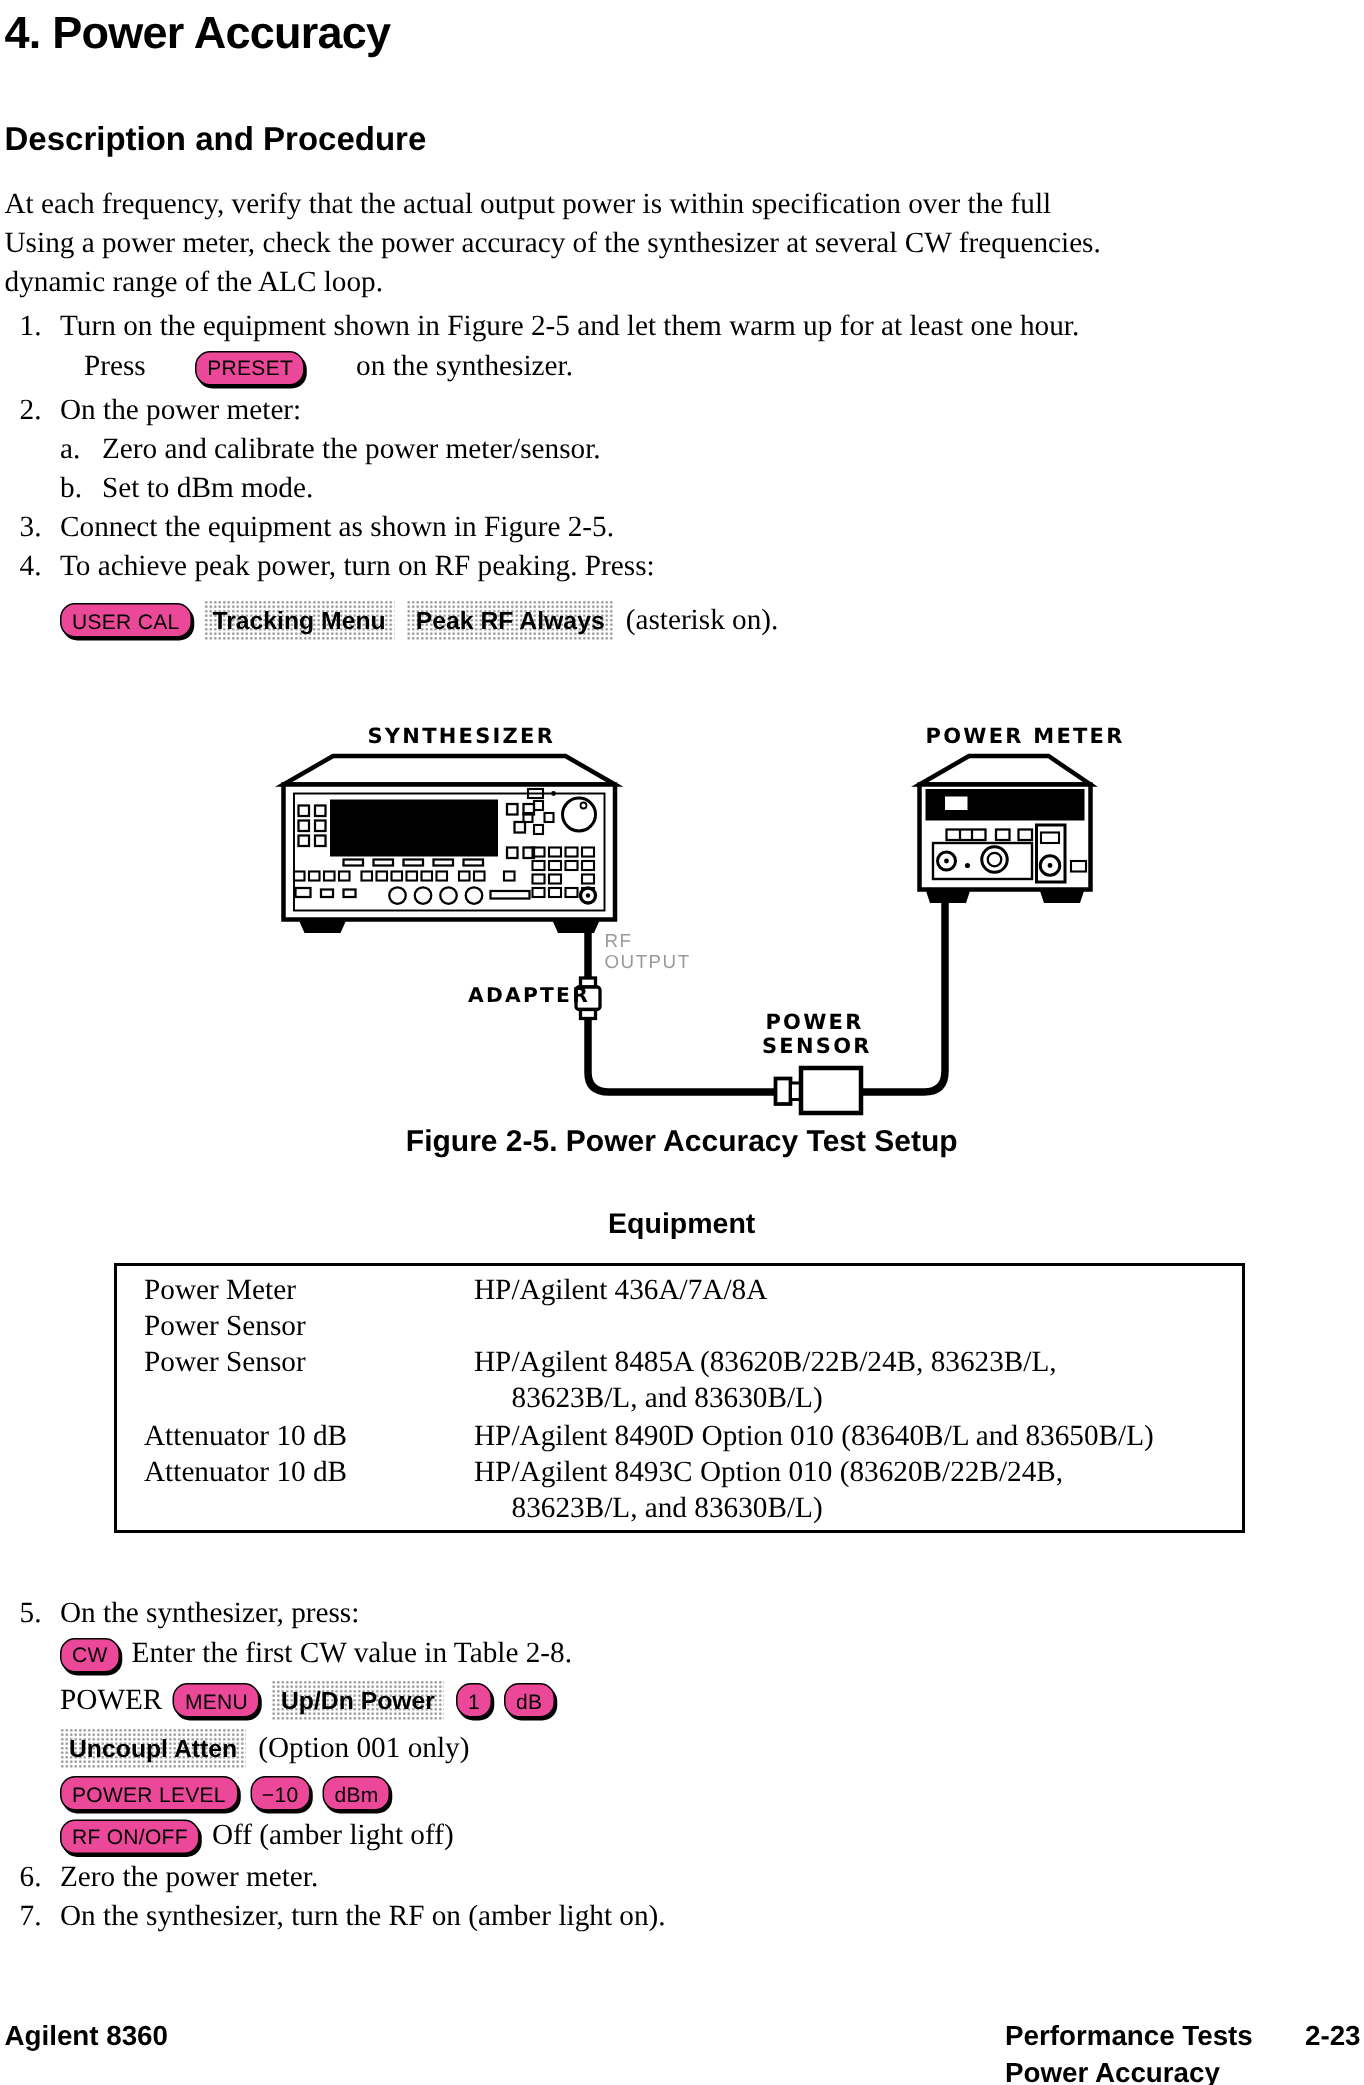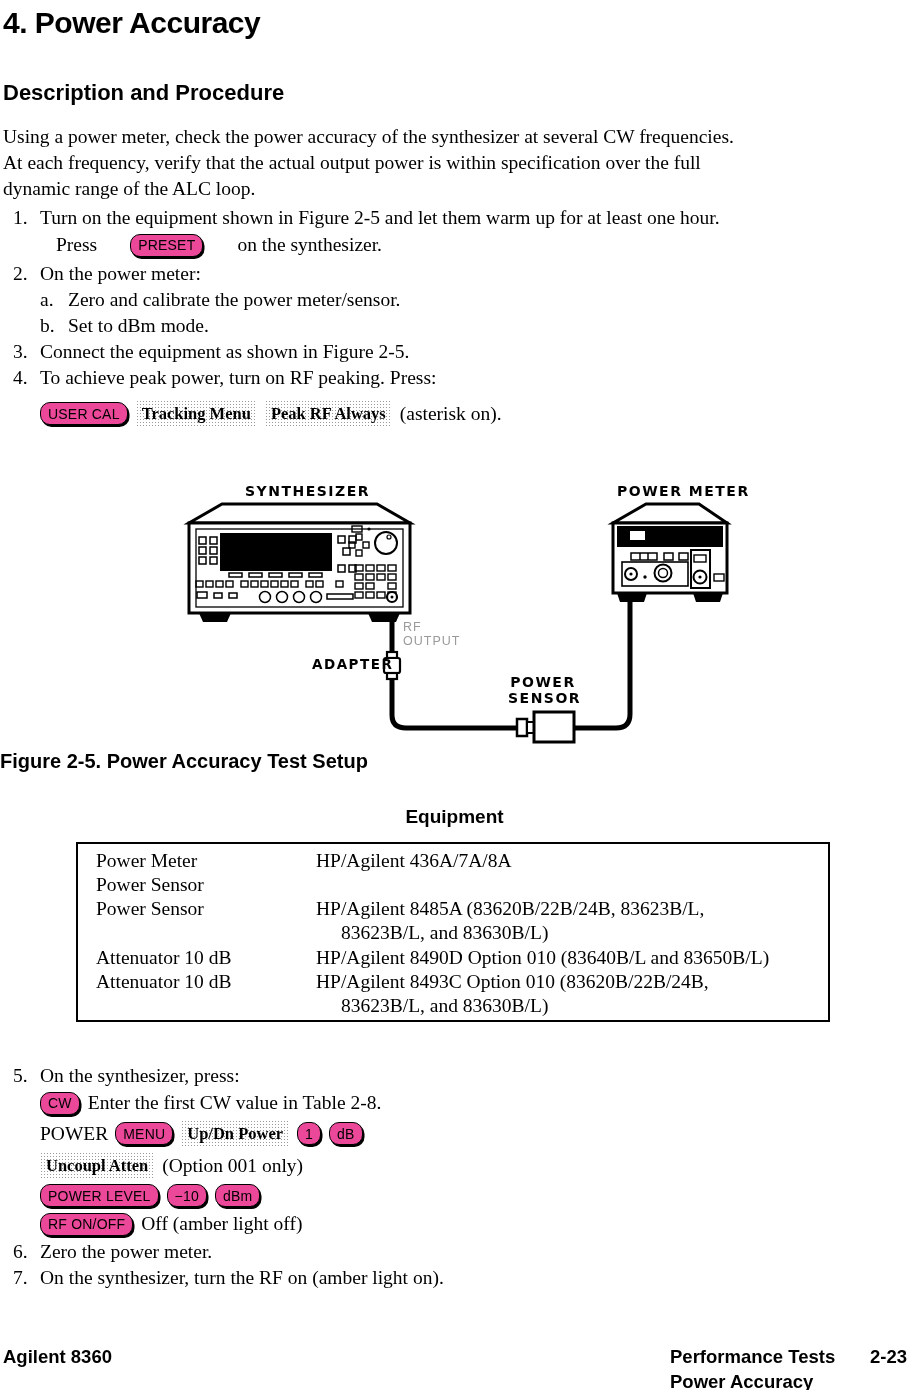"Using a power meter, check" div { order: before "At each frequency, verify that" -> after "At each frequency, verify that" }
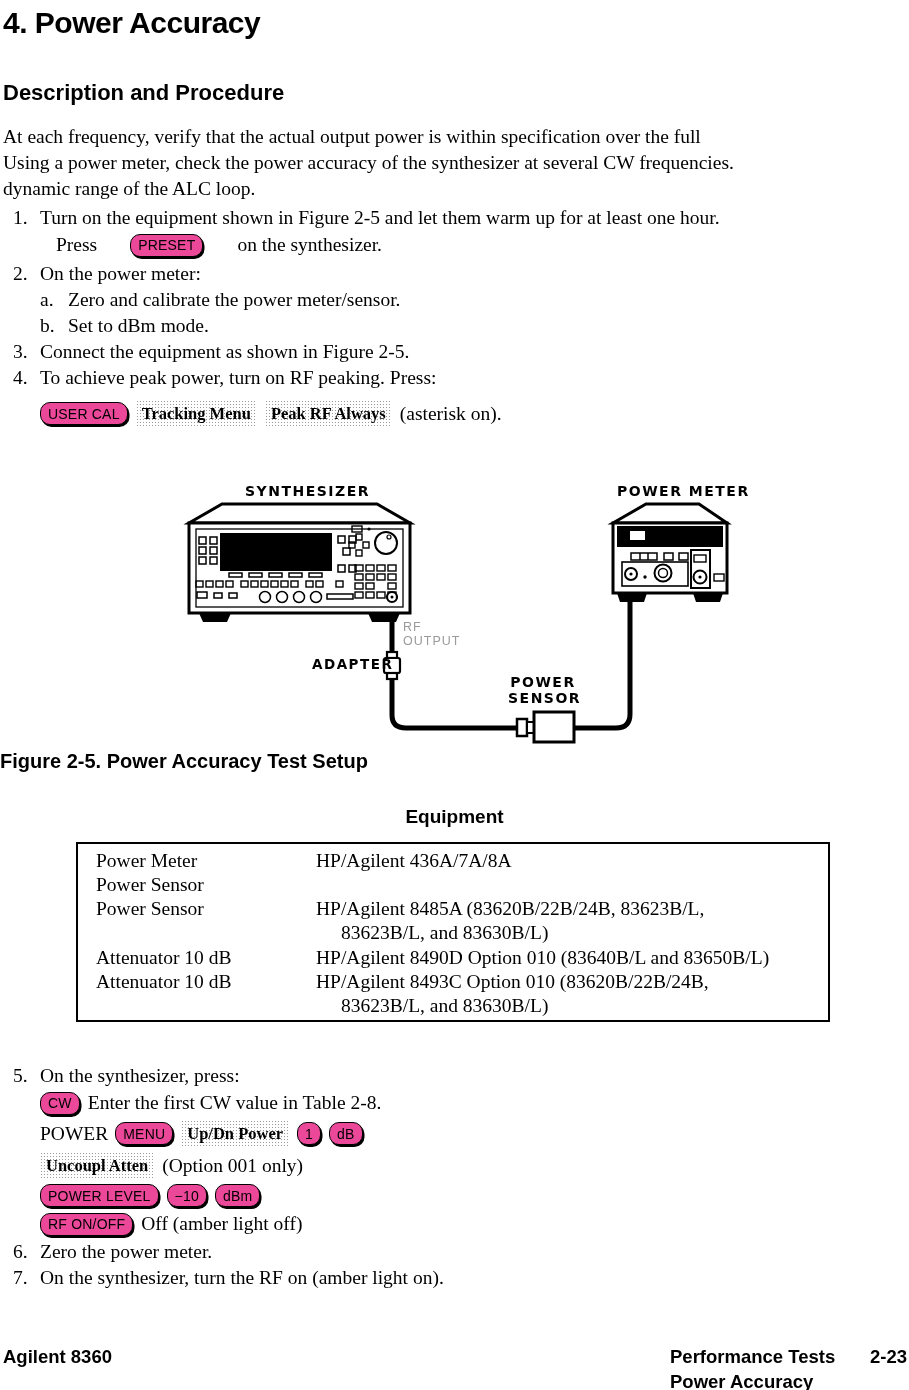"Tracking Menu" .softkey { font-family: Liberation Serif, serif -> Liberation Sans, sans-serif }
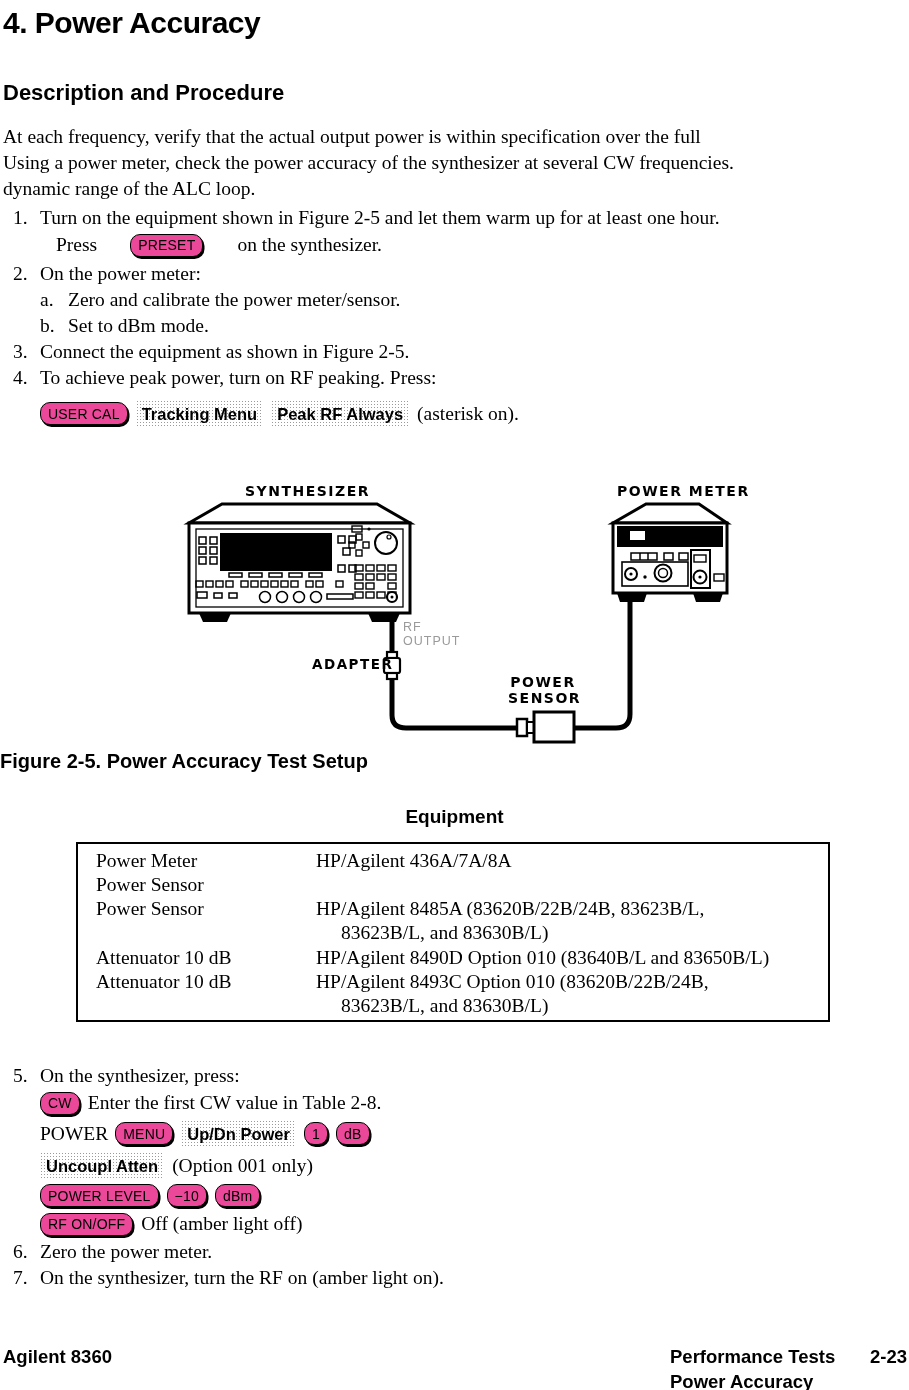"Figure 2-5. Power Accuracy Test" .caption { text-align: none -> center }
